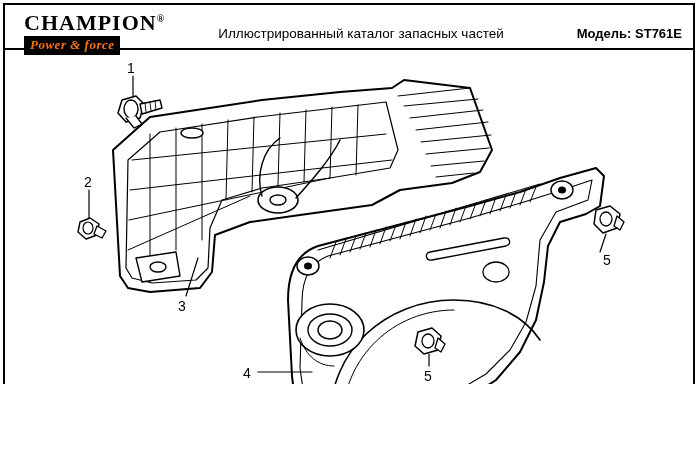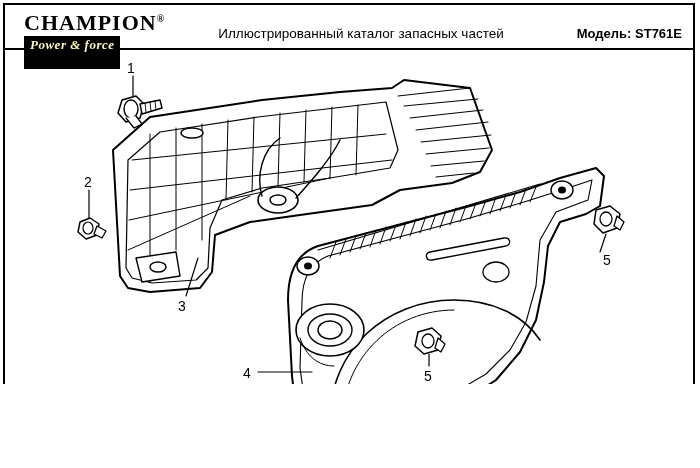"Power & force" .brand-sub { color: #fef9c3 -> #f97316; padding: 1px 6px 16px 6px -> 1px 6px 2px 6px }
